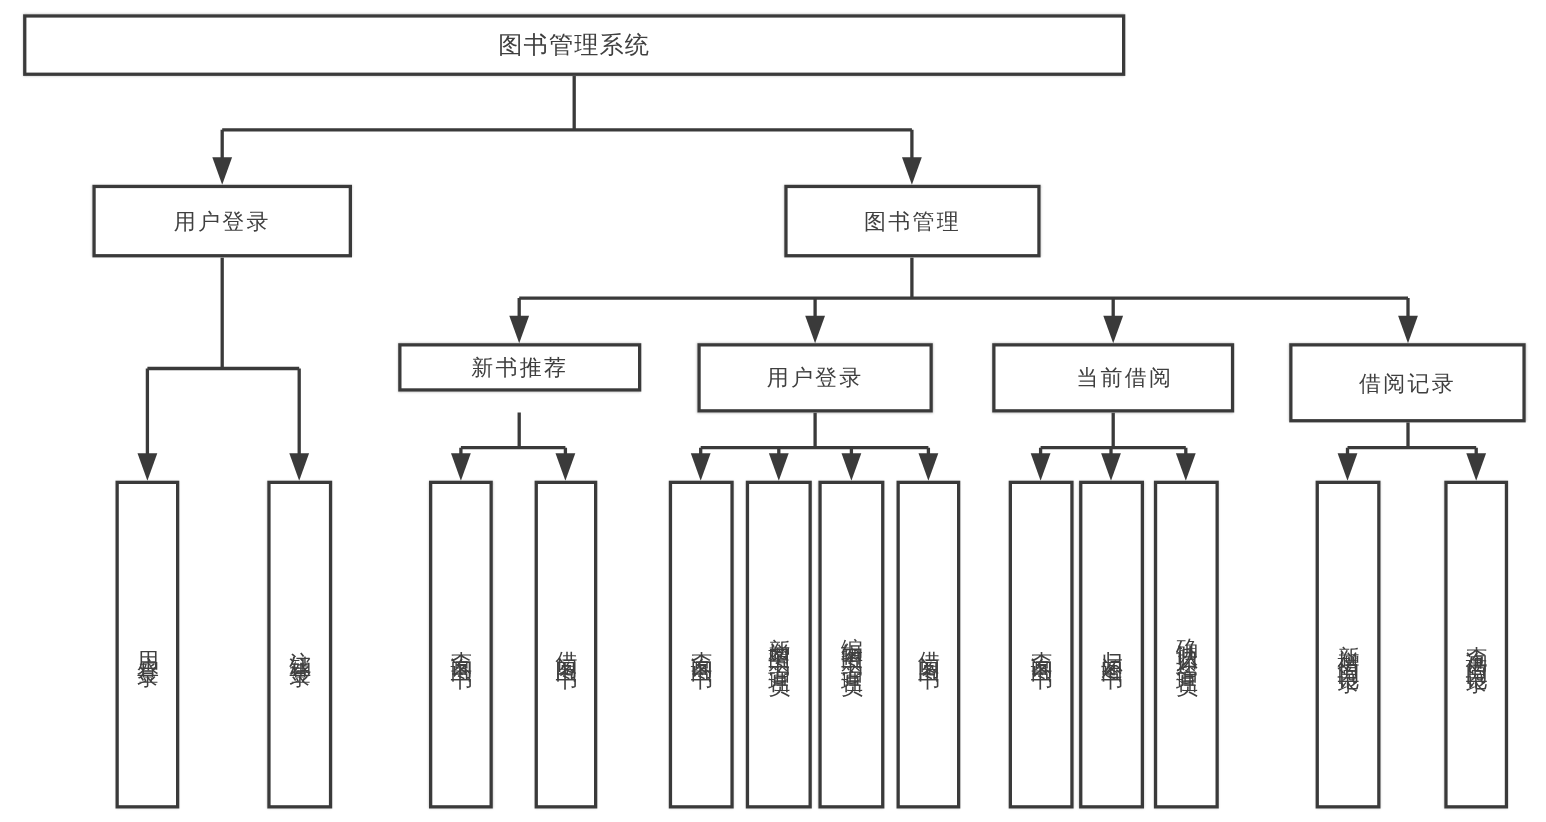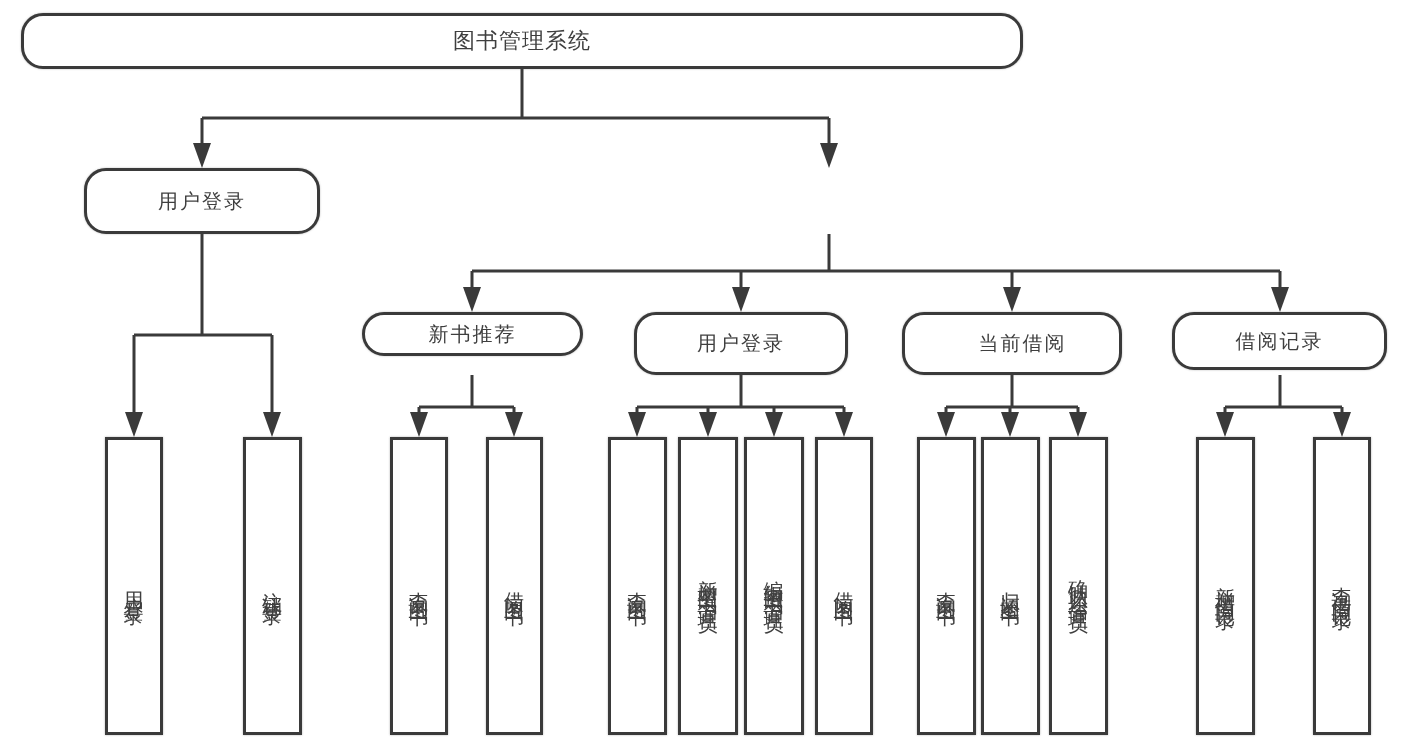"图书管理系统" .hbox { border-radius: 22px -> none }
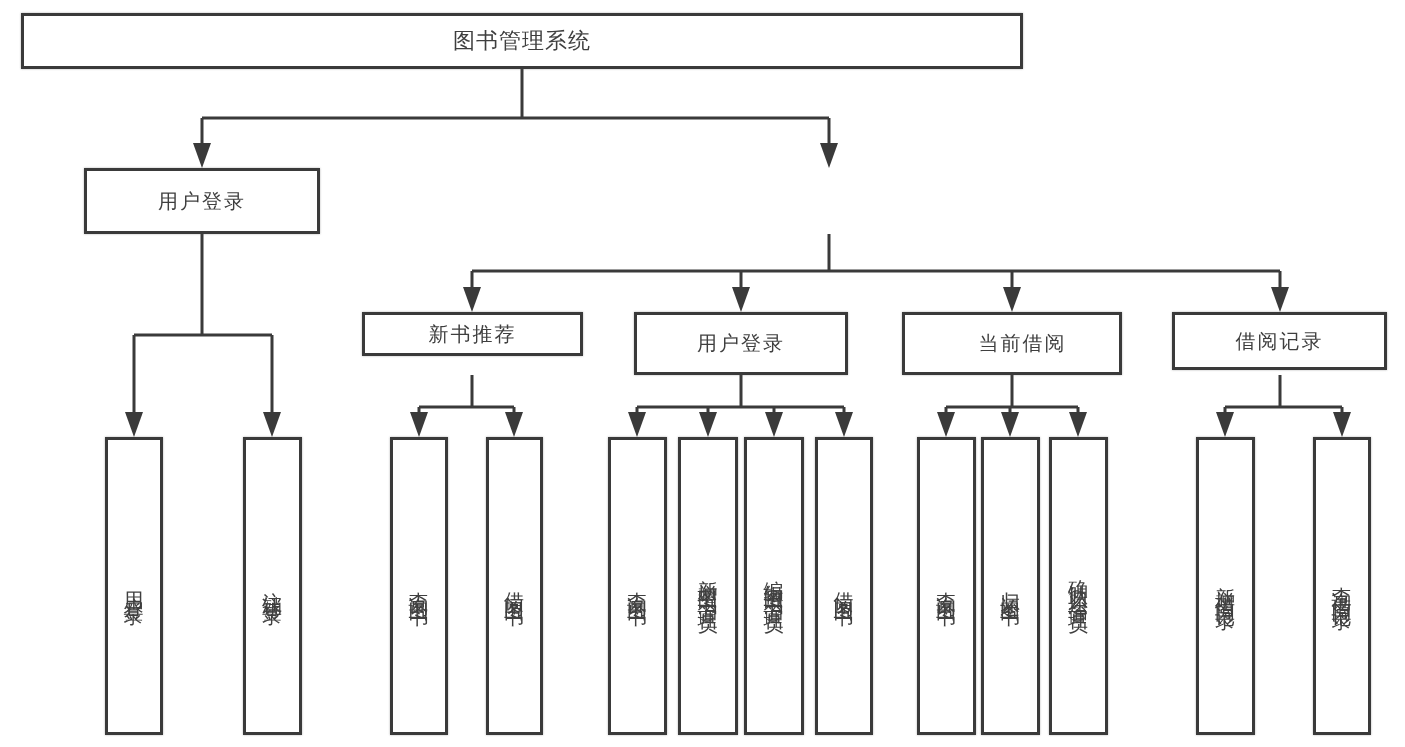"图书管理" div.node { html: none -> <div> <span>图书管理</span> </div> }
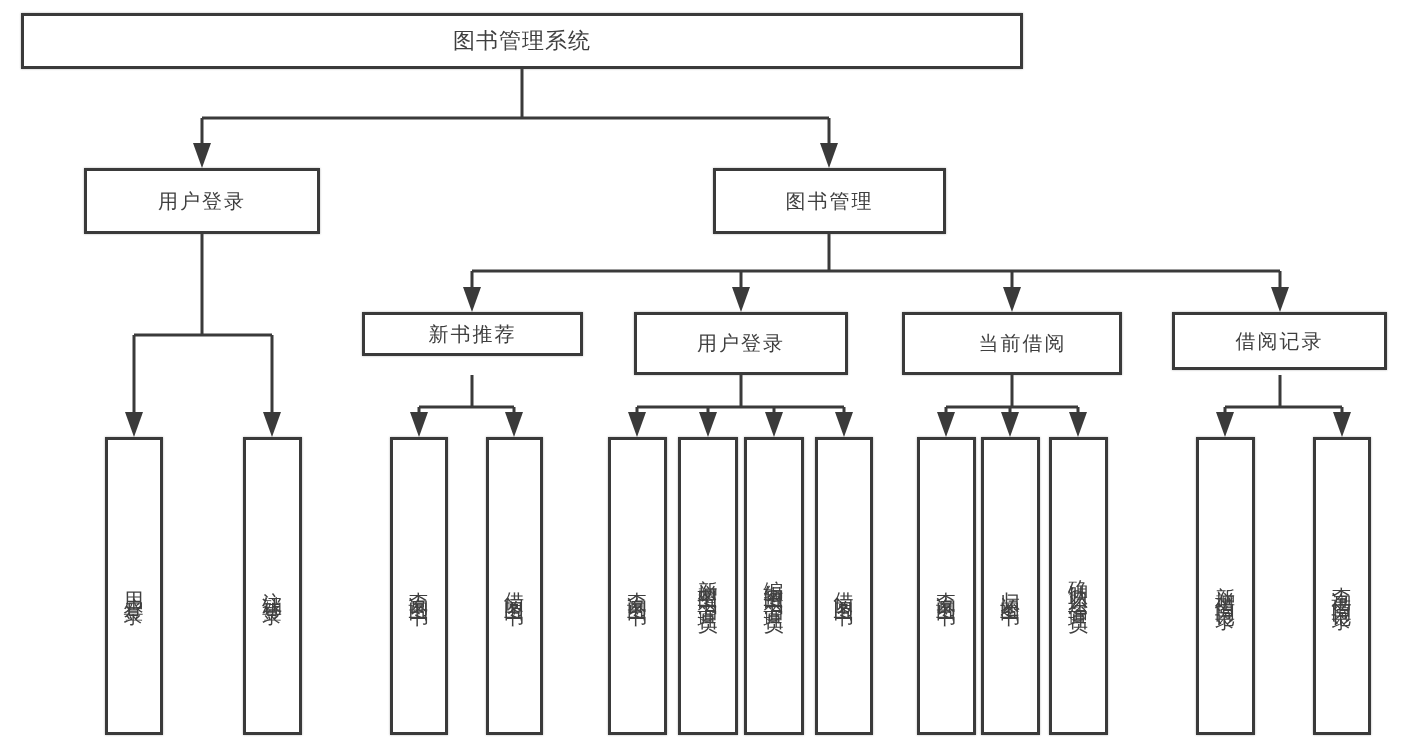"借阅记录" #node-borrow-records { height: 58px -> 72px }
